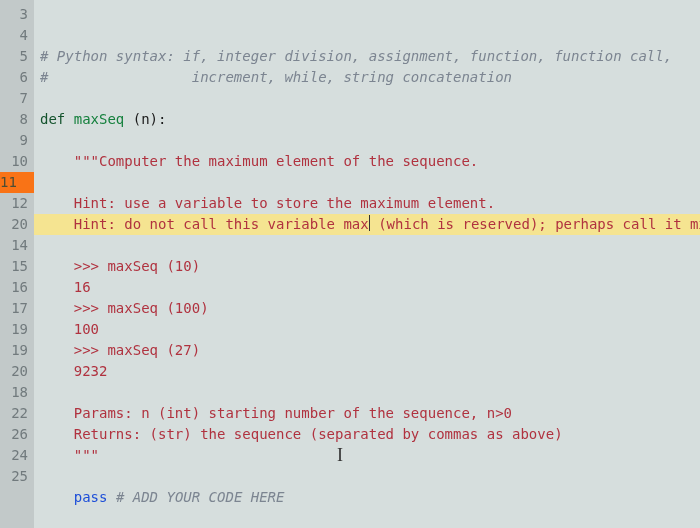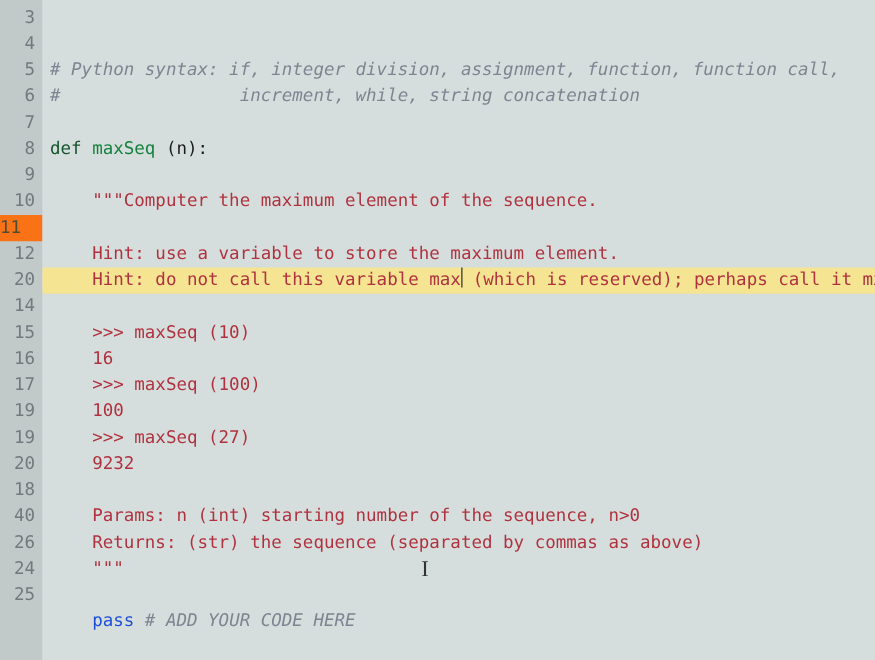"40" div.gutter-line { text: 40 -> 22 }
